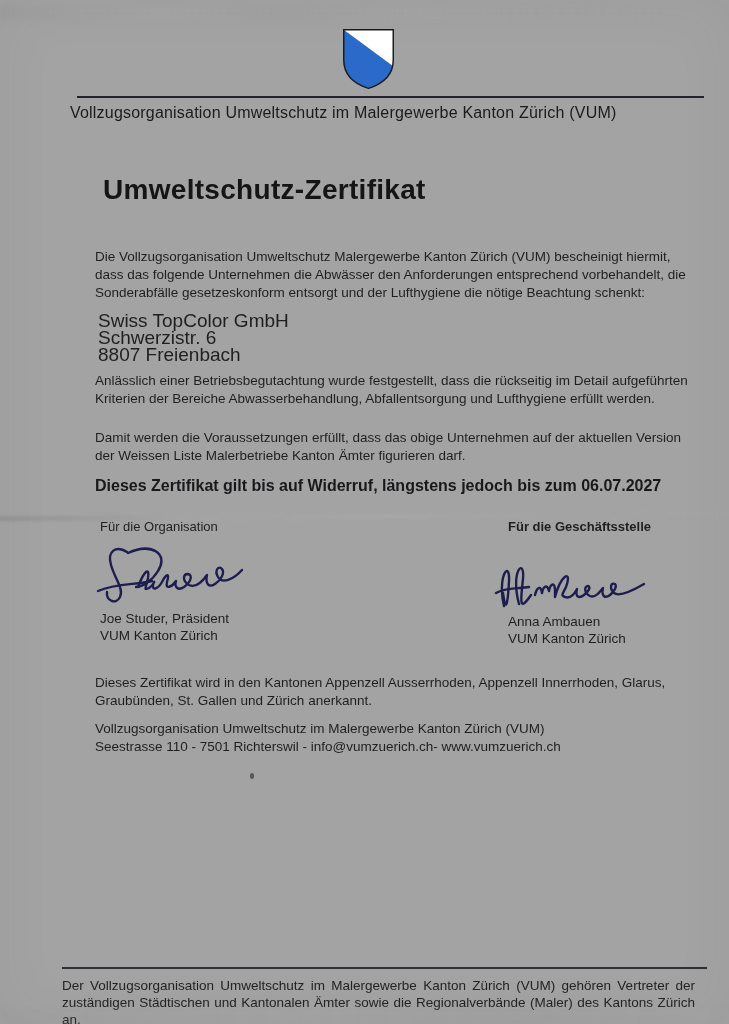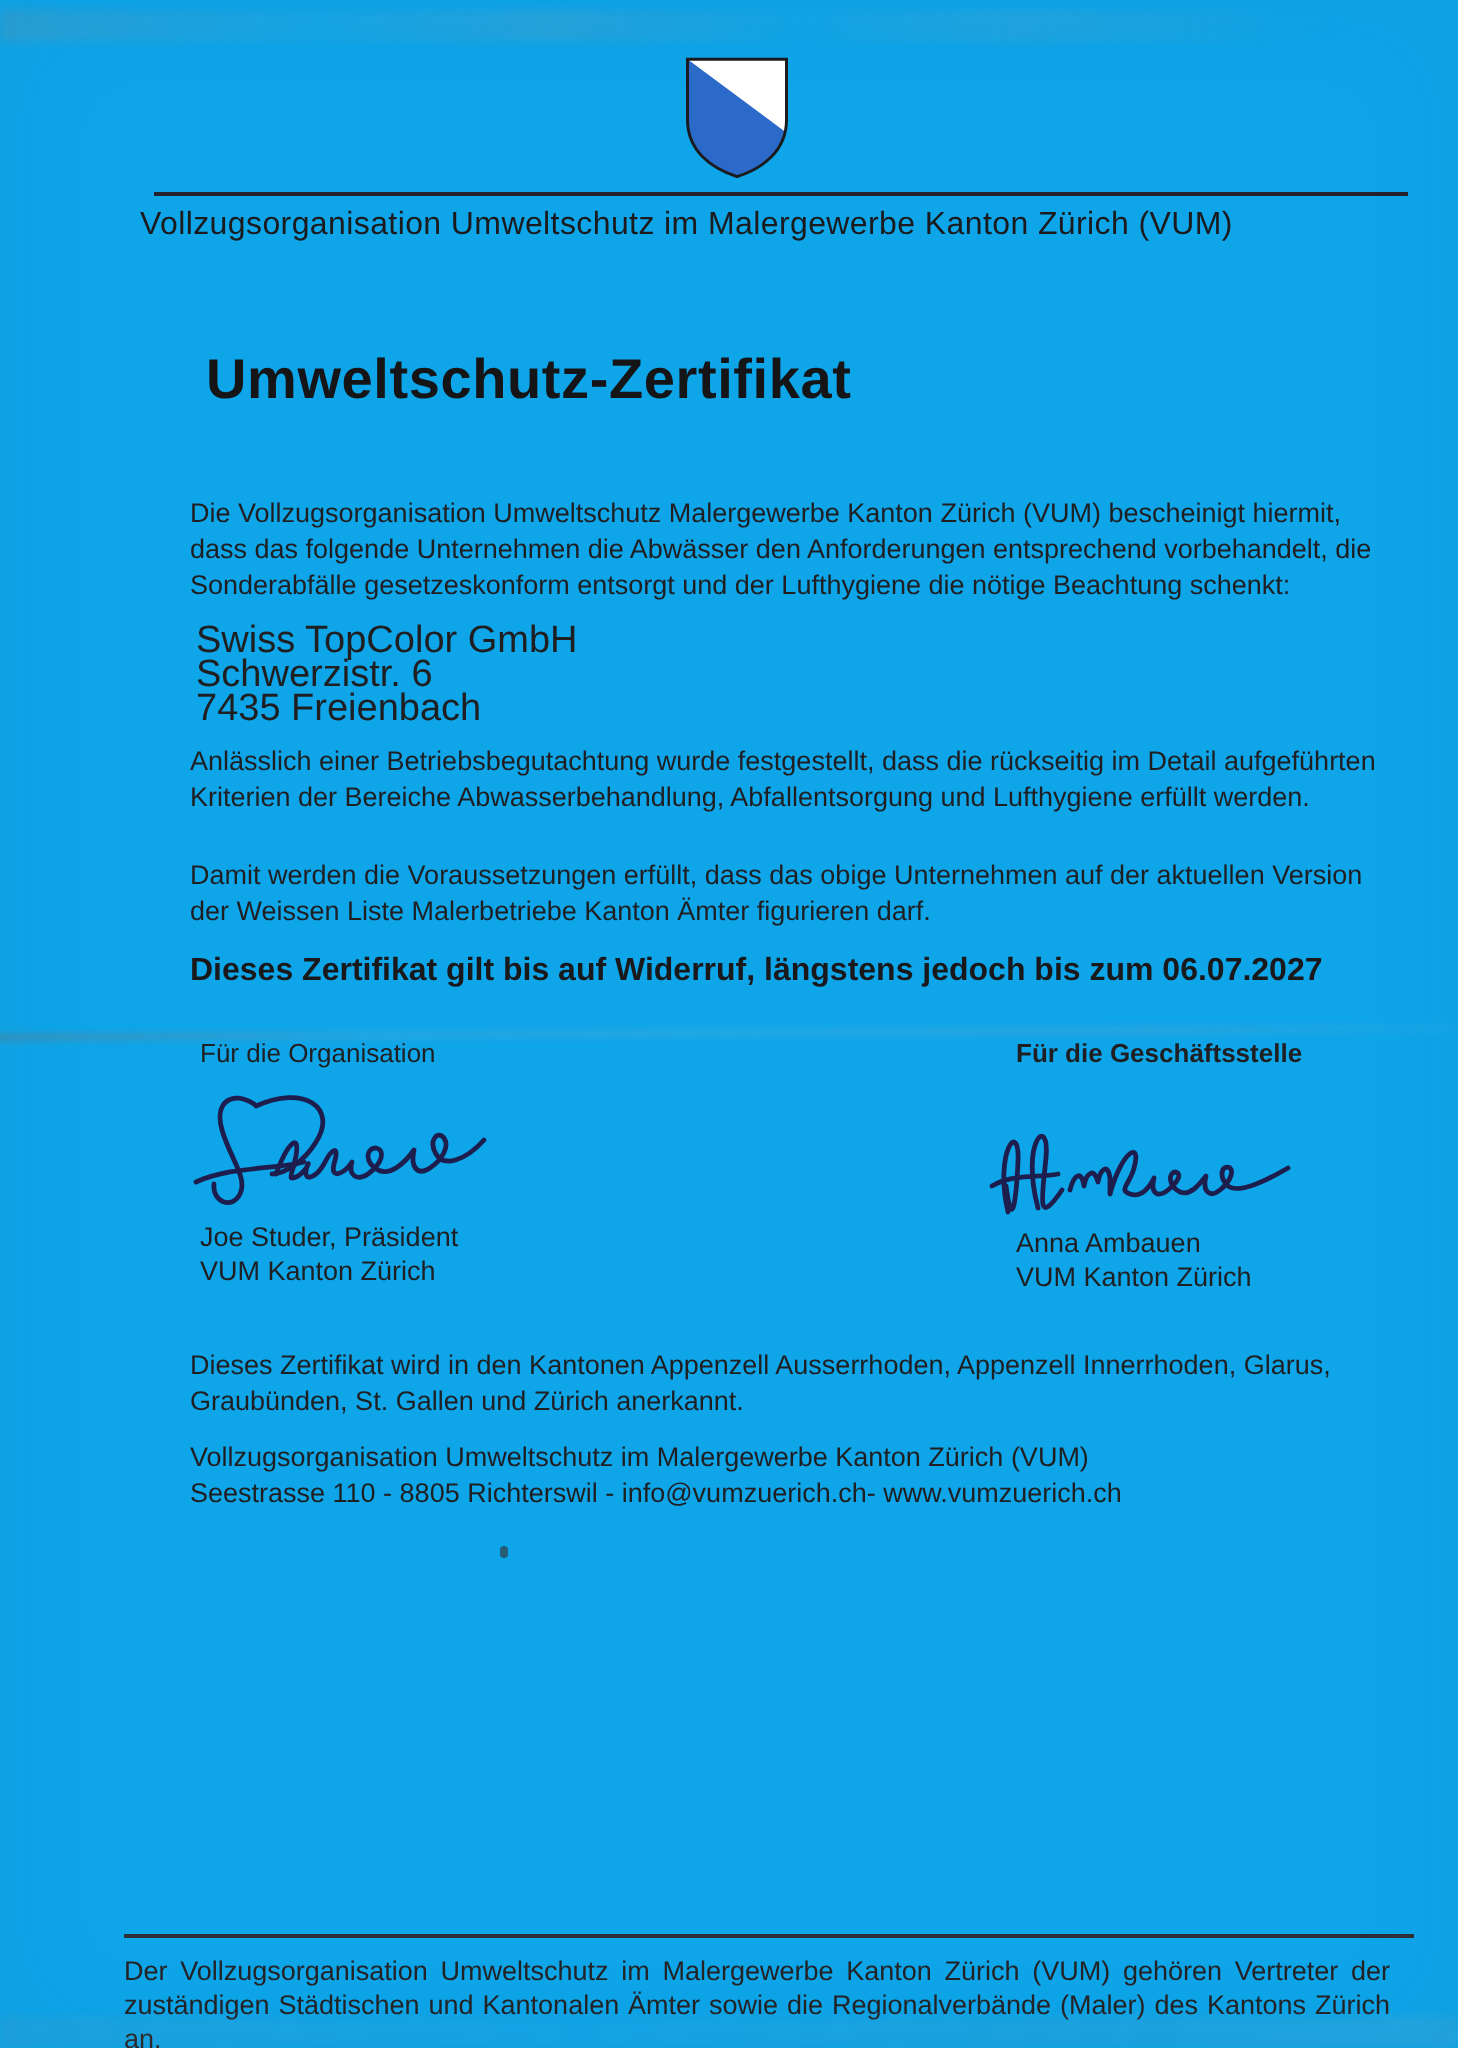"Vollzugsorganisation Umweltschutz im" .page { background: #0ea5e9 -> #a3a3a3 }
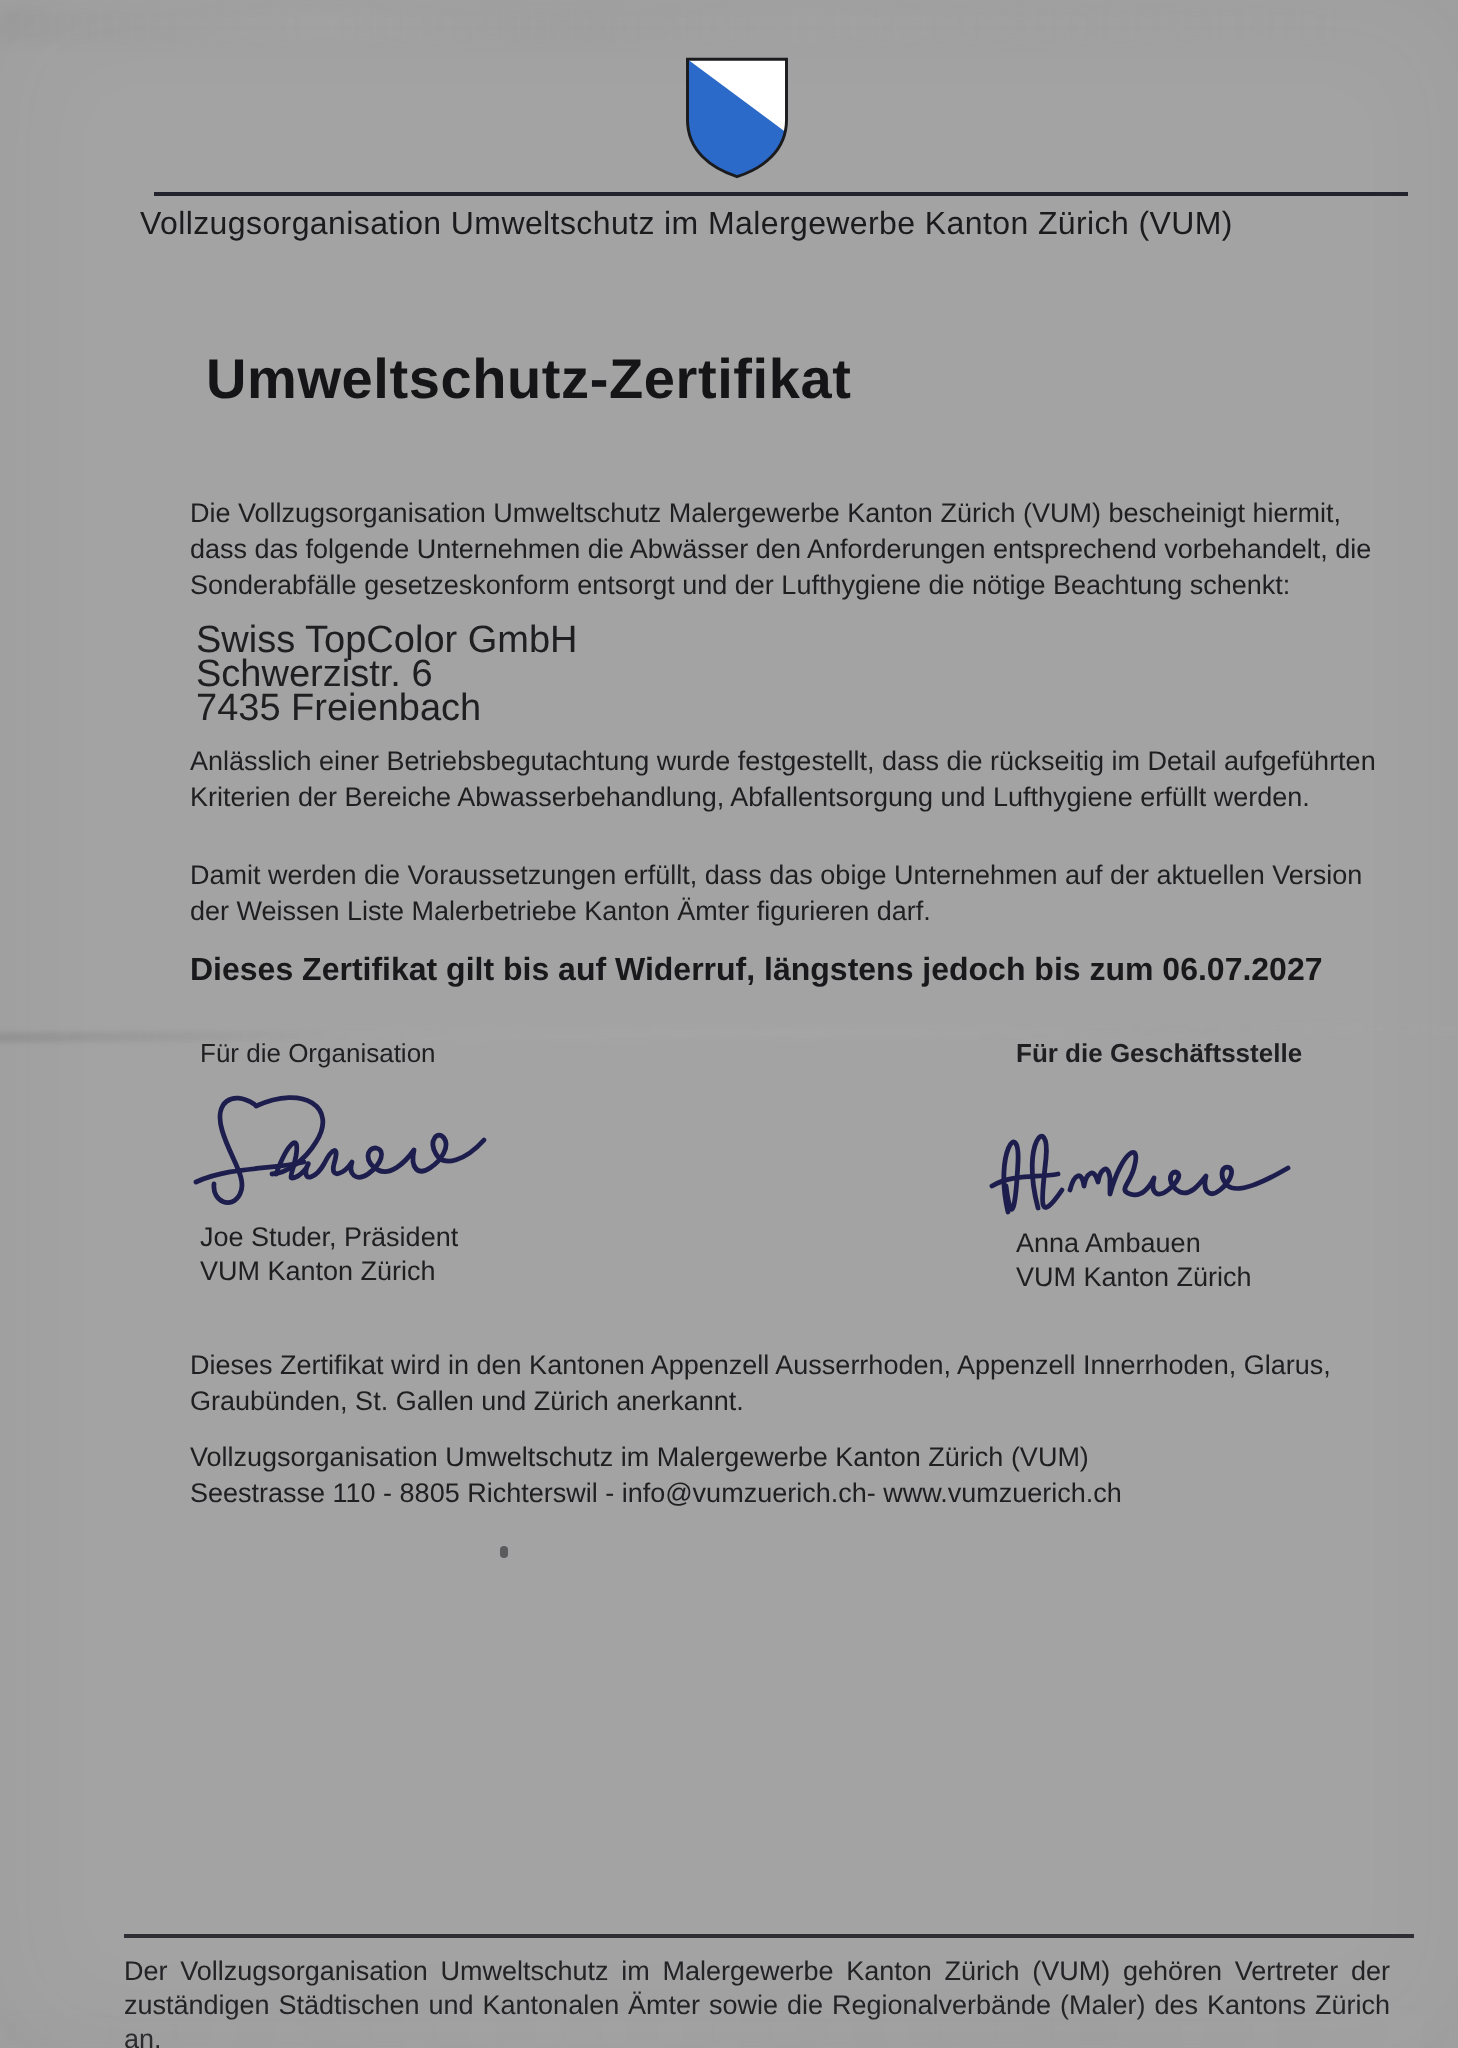"7435 Freienbach" div { text: 7435 -> 8807 }
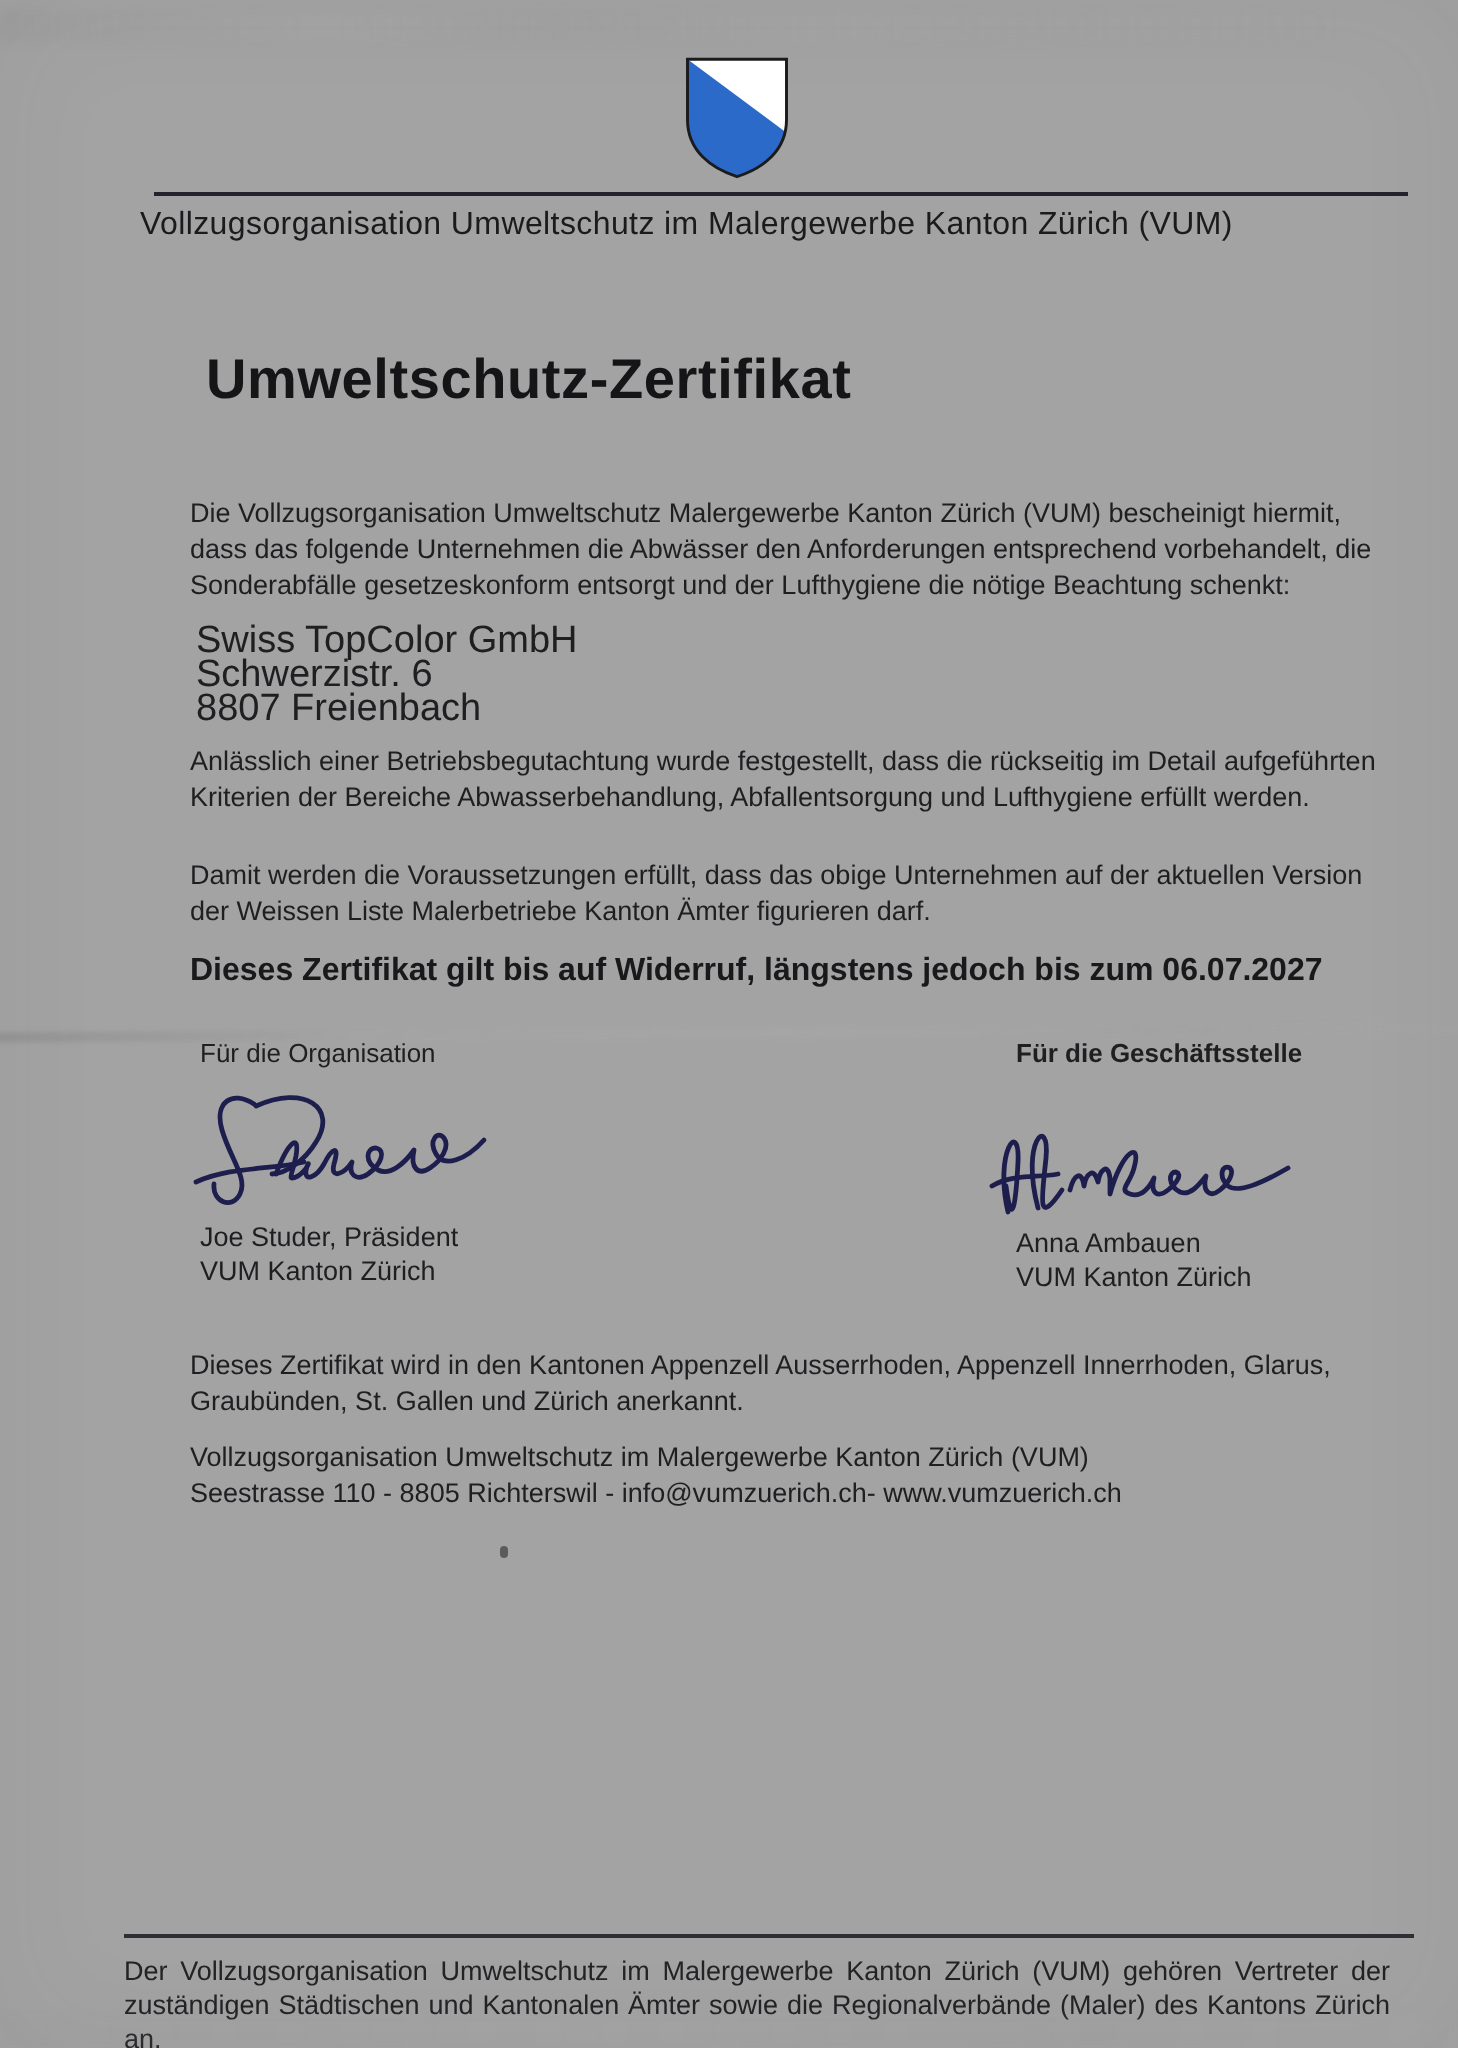"Seestrasse 110 - 8805 Richterswil" div { text: 8805 -> 7501 }
